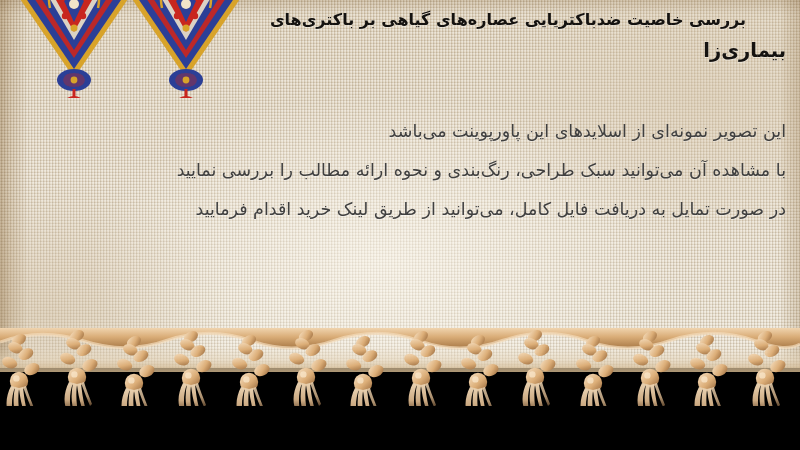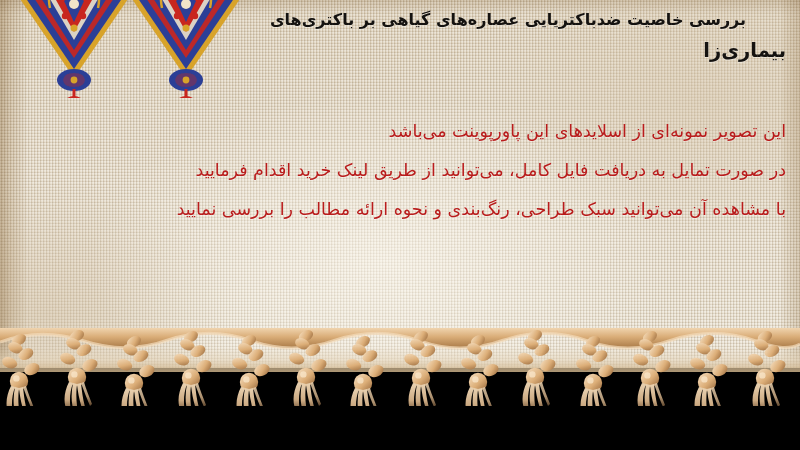"این تصویر نمونه‌ای از اسلایدهای" .body-line { color: #b91c1c -> #404040 }
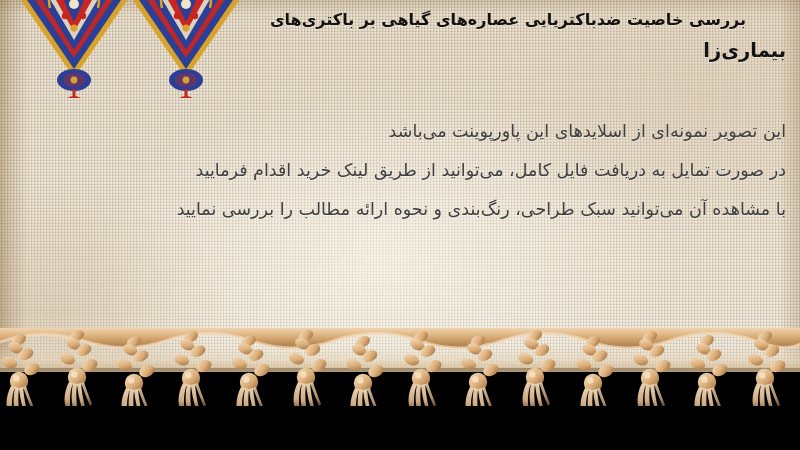"در صورت تمایل به دریافت" div.body-line { order: before "با مشاهده آن میتوانید سبک" -> after "با مشاهده آن میتوانید سبک" }
